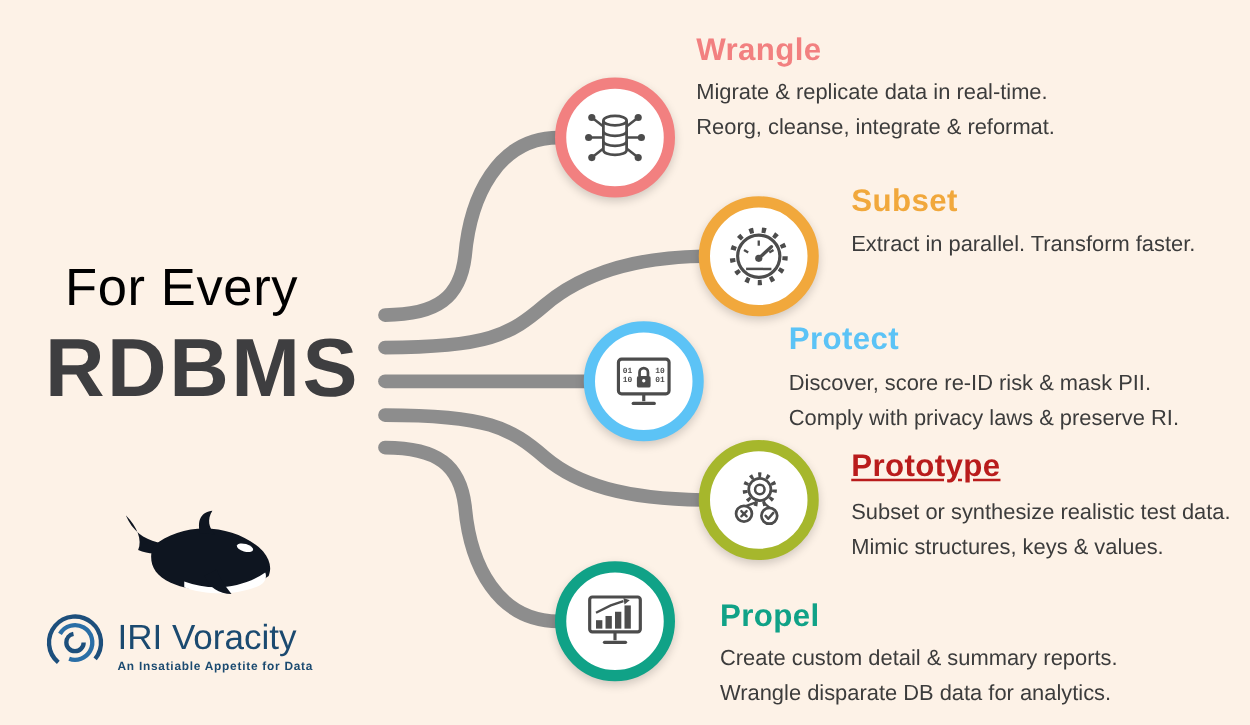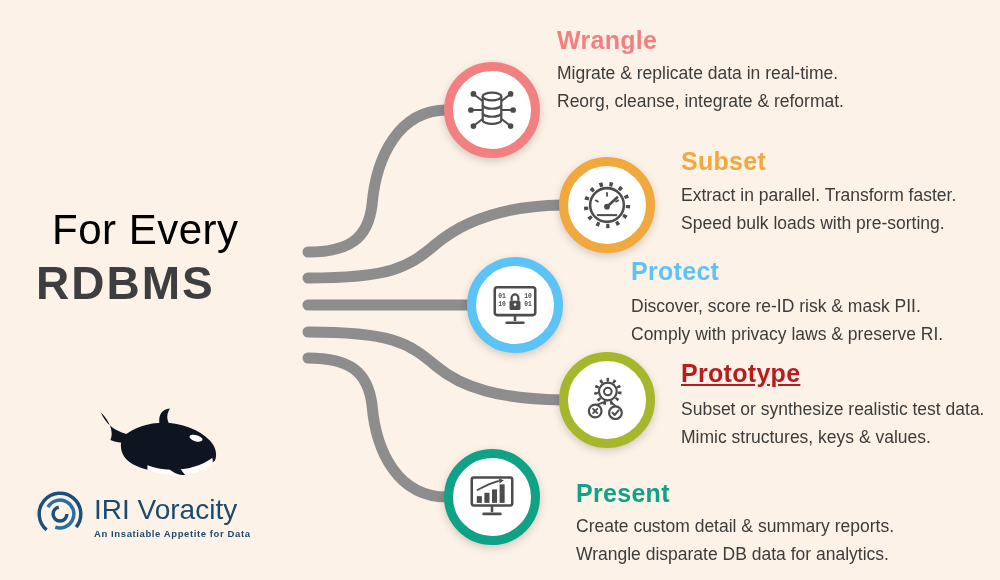"Speed bulk loads with pre-sorting." span { html: <span>Speed bulk loads with pre-sorting.</span> -> none }
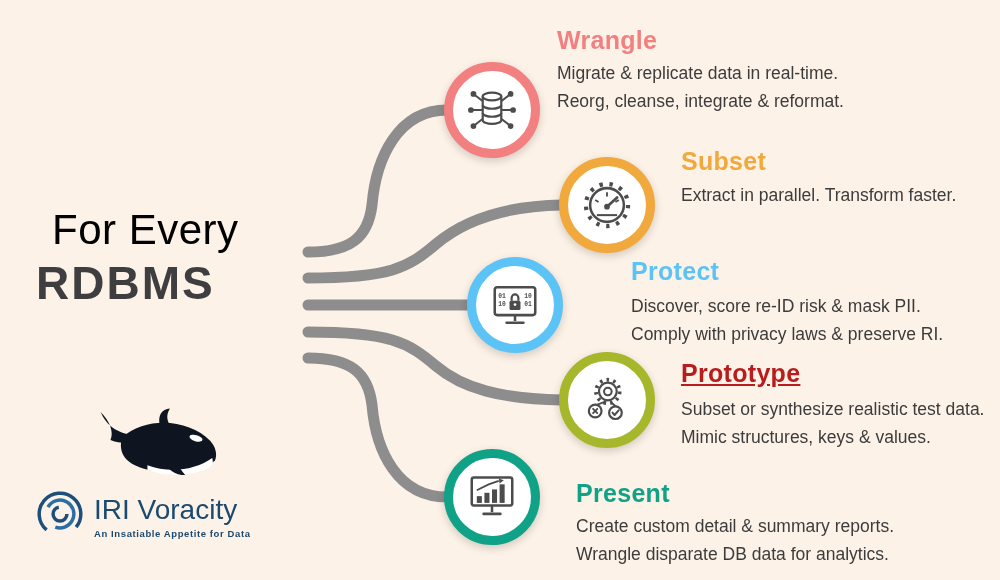"RDBMS" .title-line2 { font-size: 46px -> 66px }
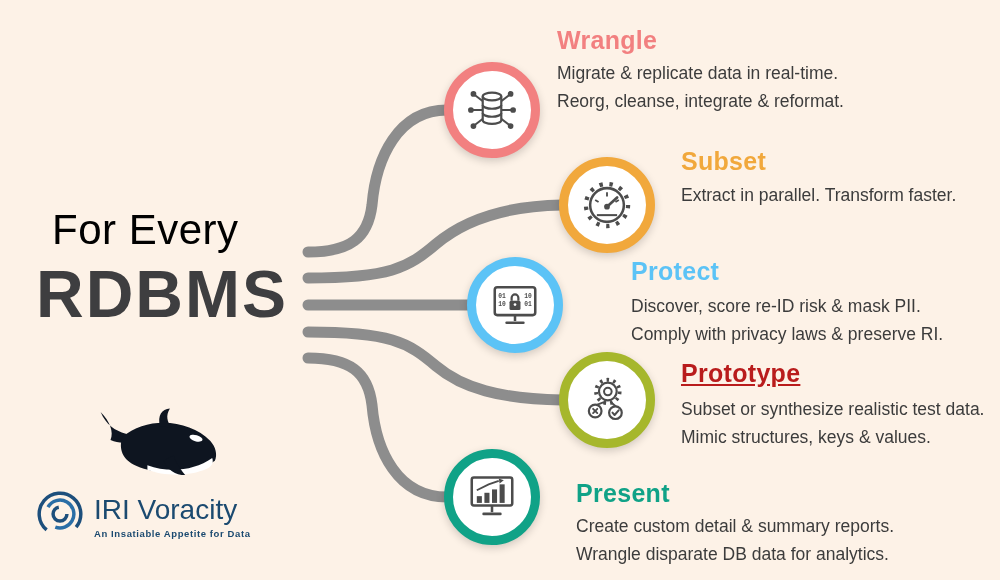"Present" h2.branch-title { text: Present -> Propel }
